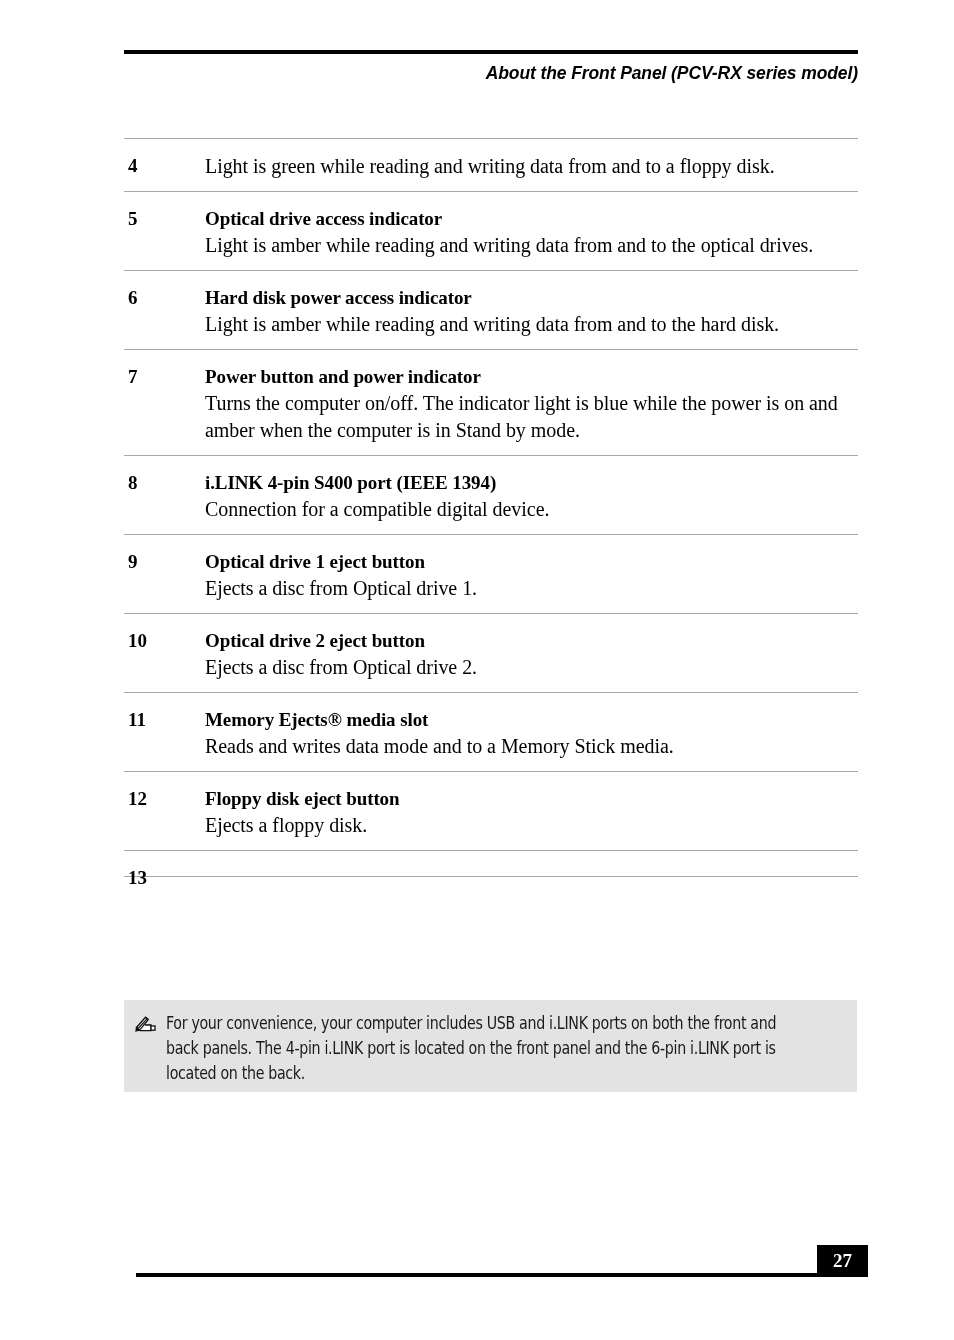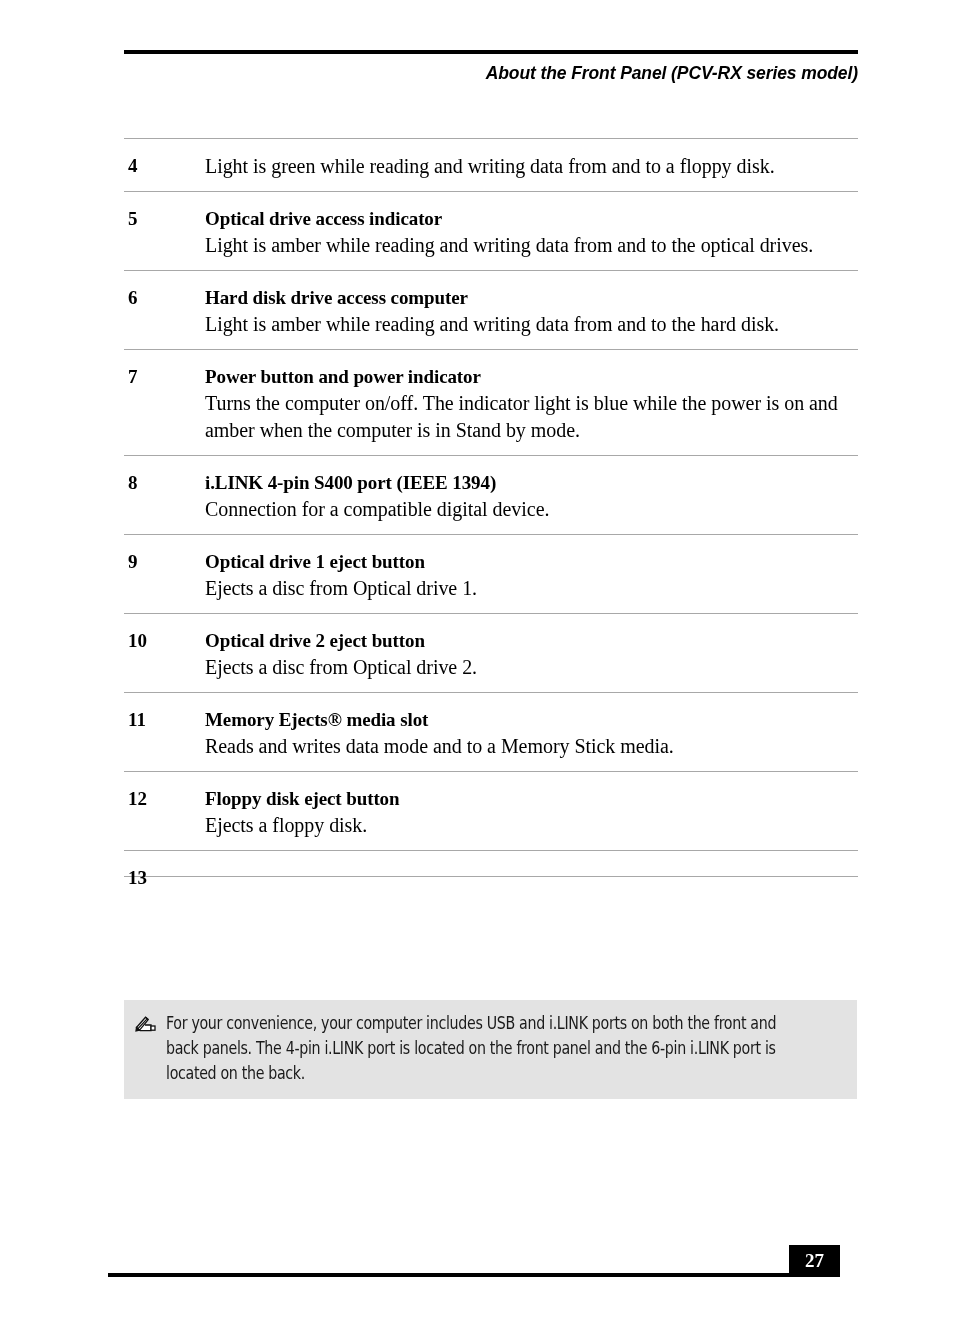"Hard disk drive access computer" div.row-title { text: drive access computer -> power access indicator }
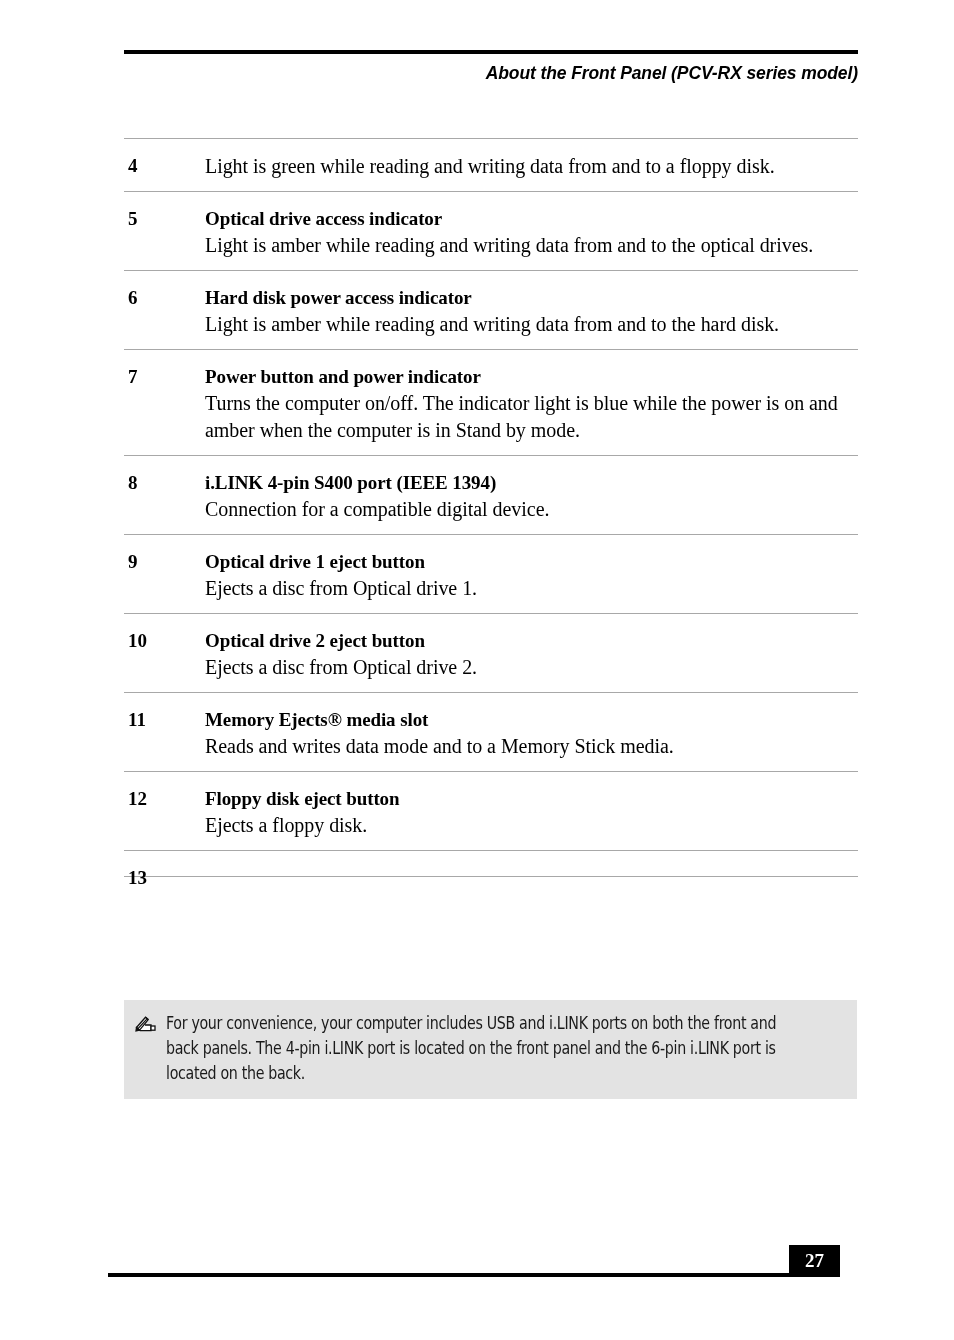"For your convenience, your computer" .note { padding: 11px 12px 13px 10px -> 11px 12px 6px 10px }
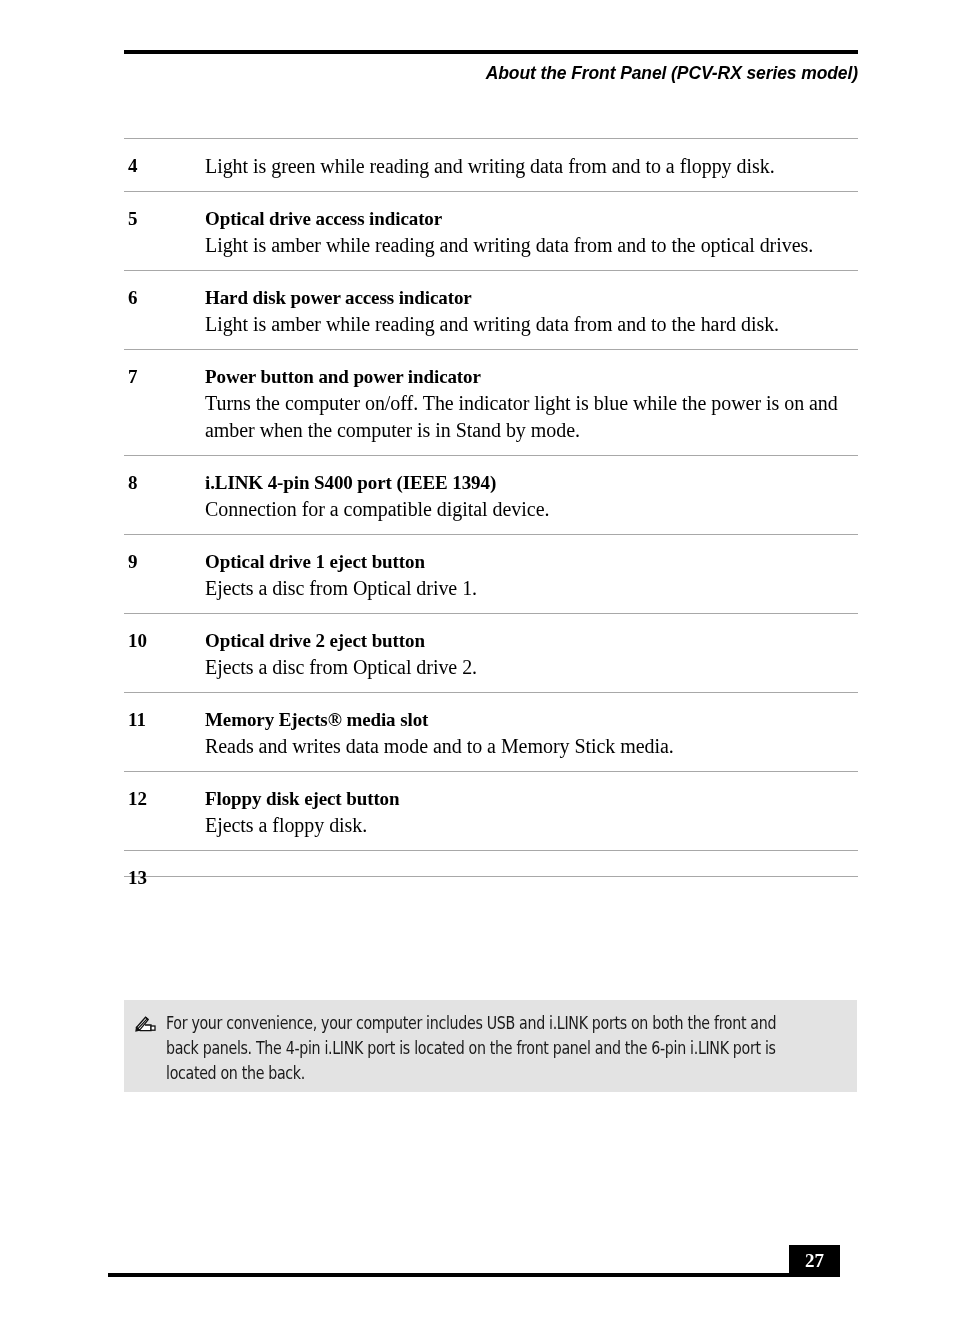"27" .footer { left: 108px -> 136px }
